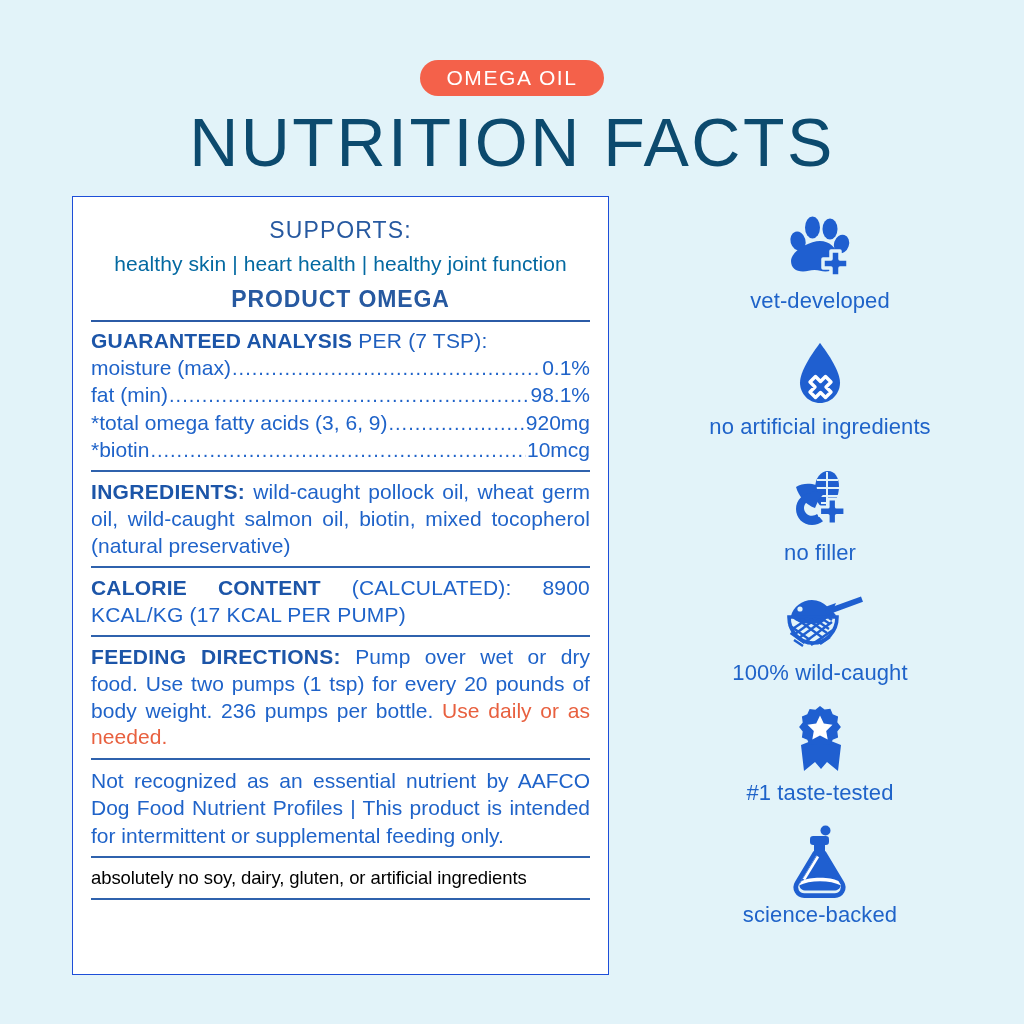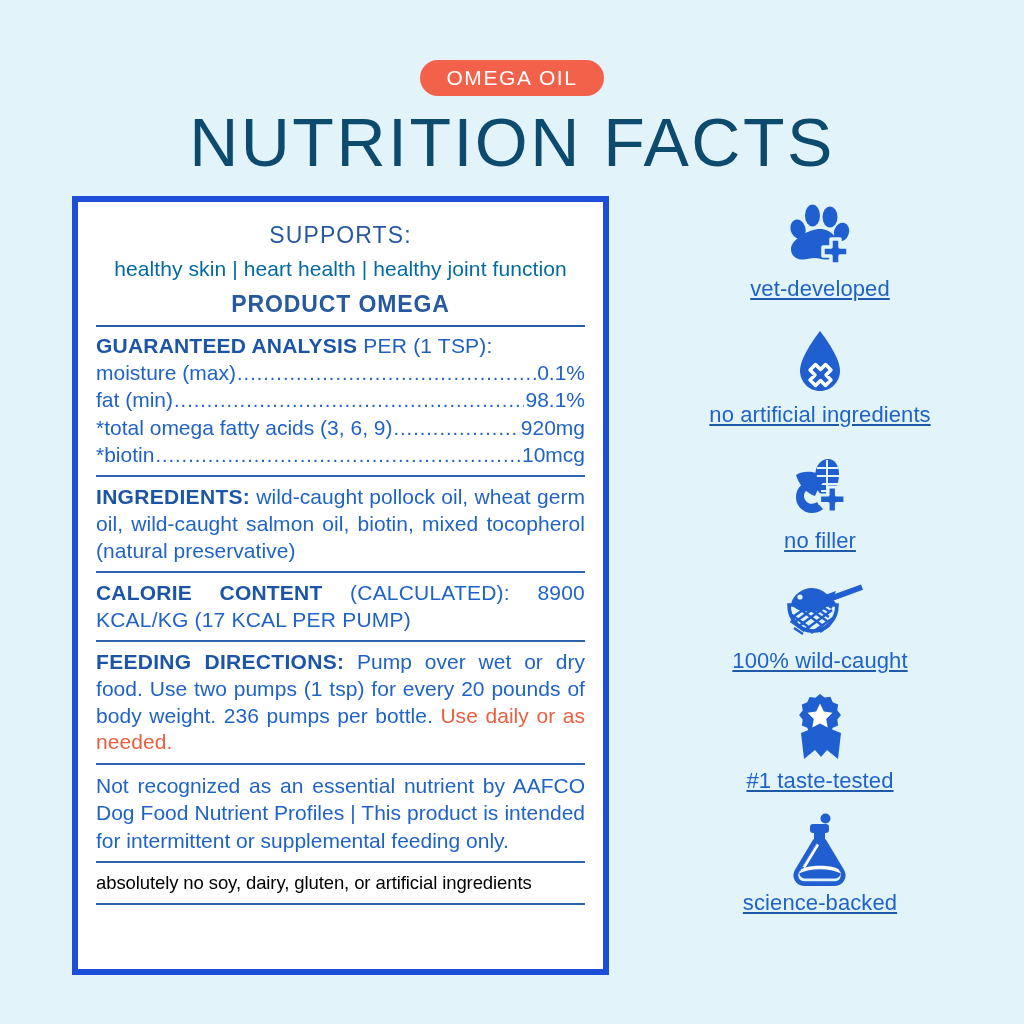"SUPPORTS:" .facts-card { border: 6px solid #1d4ed8 -> 1px solid #1d4ed8 }
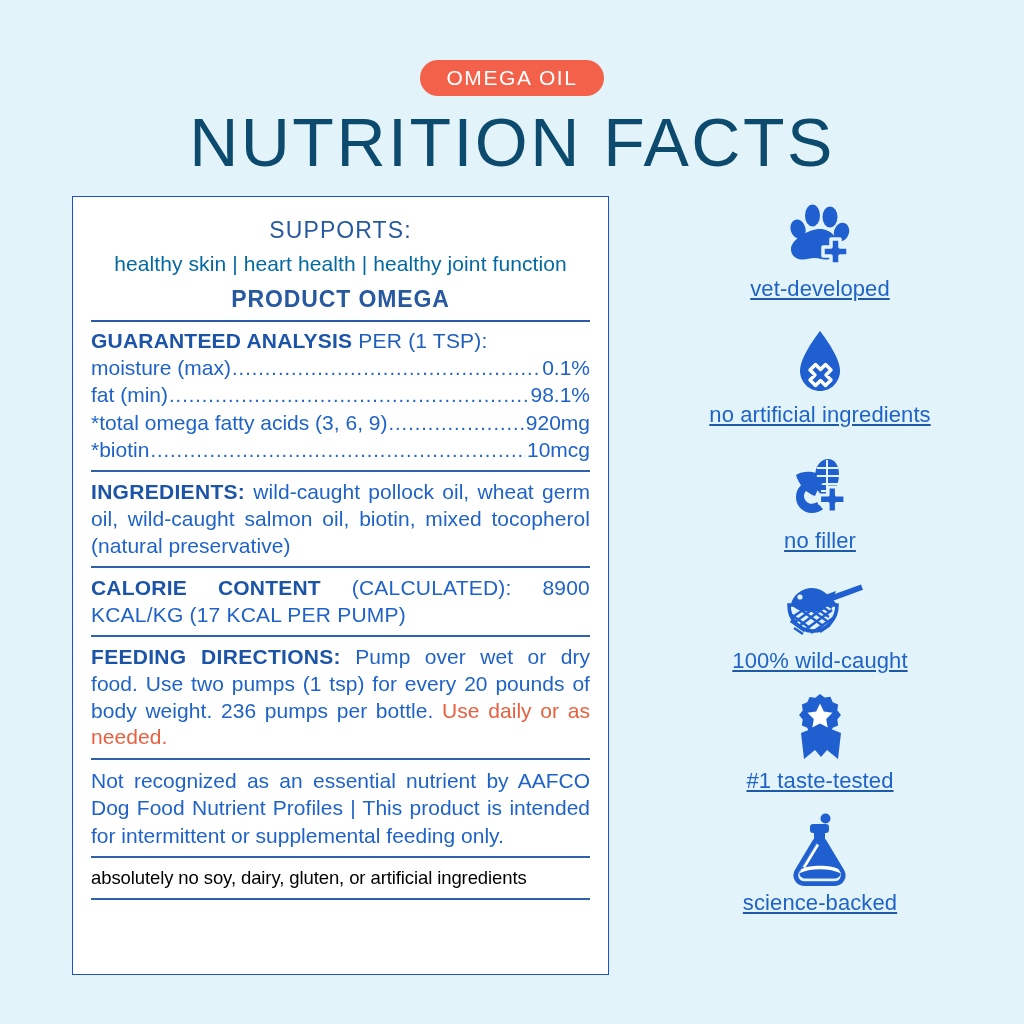"vet-developed" .badges { text-decoration: underline -> none; top: 0 -> 12px }
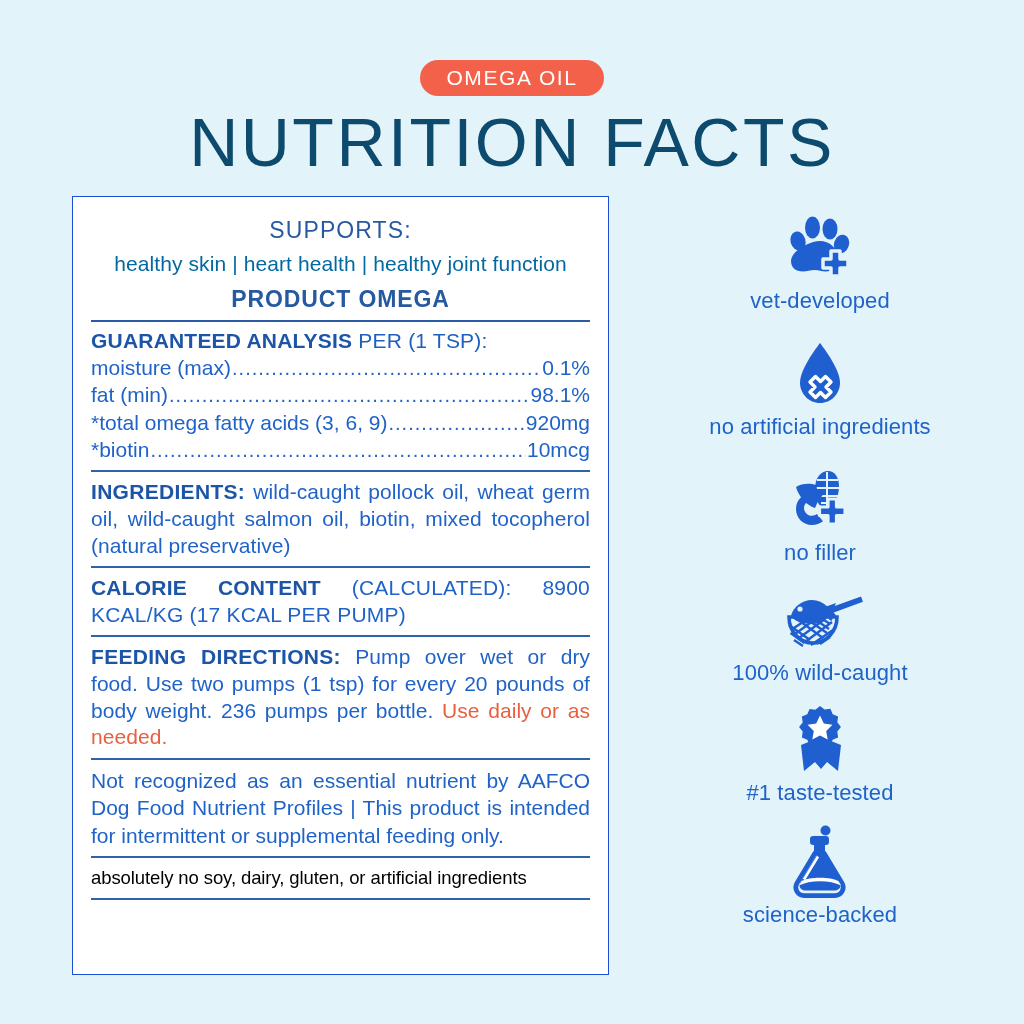"PER (1 TSP):" span { text: 1 -> 7 }
